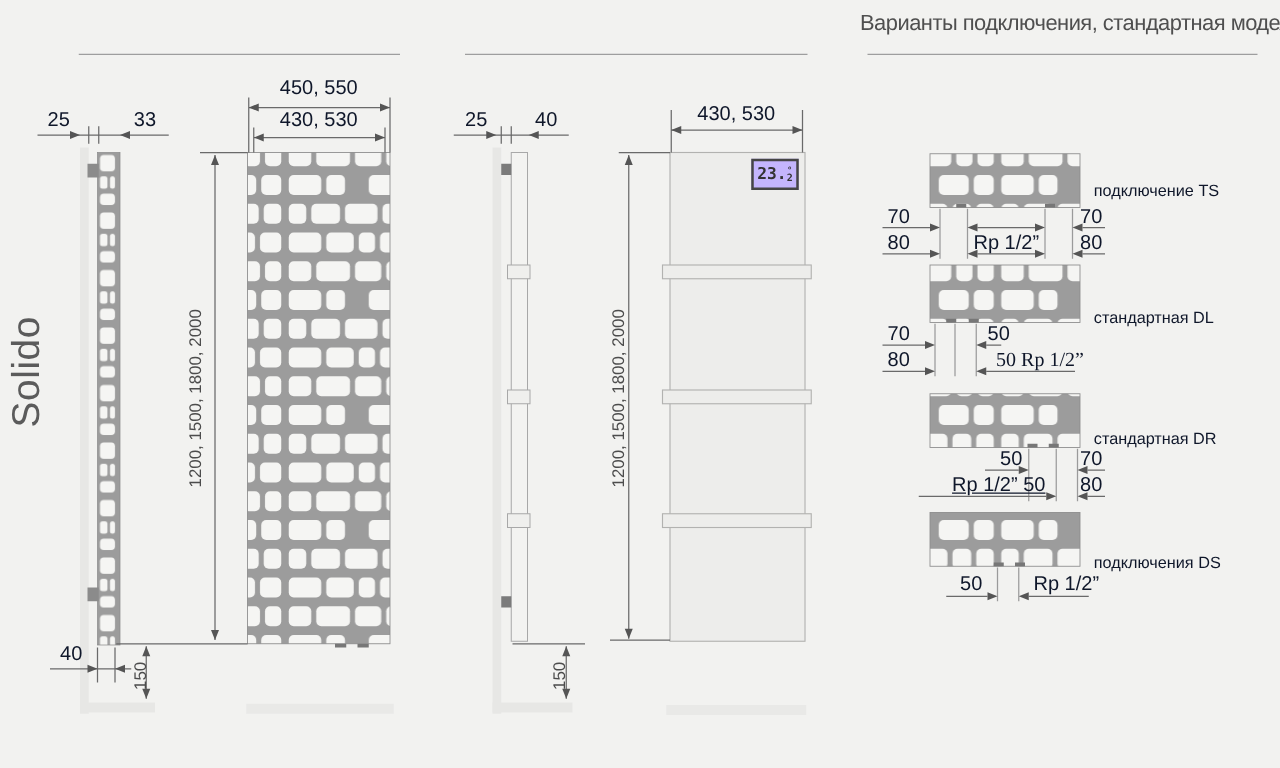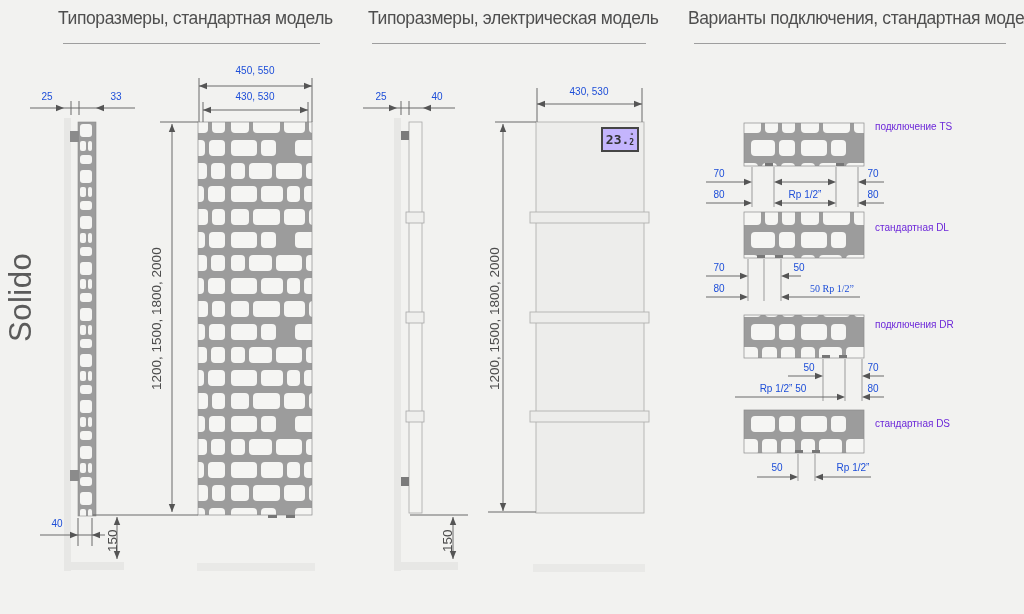"Типоразмеры, стандартная модель" div.abs { html: <div>Типоразмеры, стандартная модель</div> -> none }
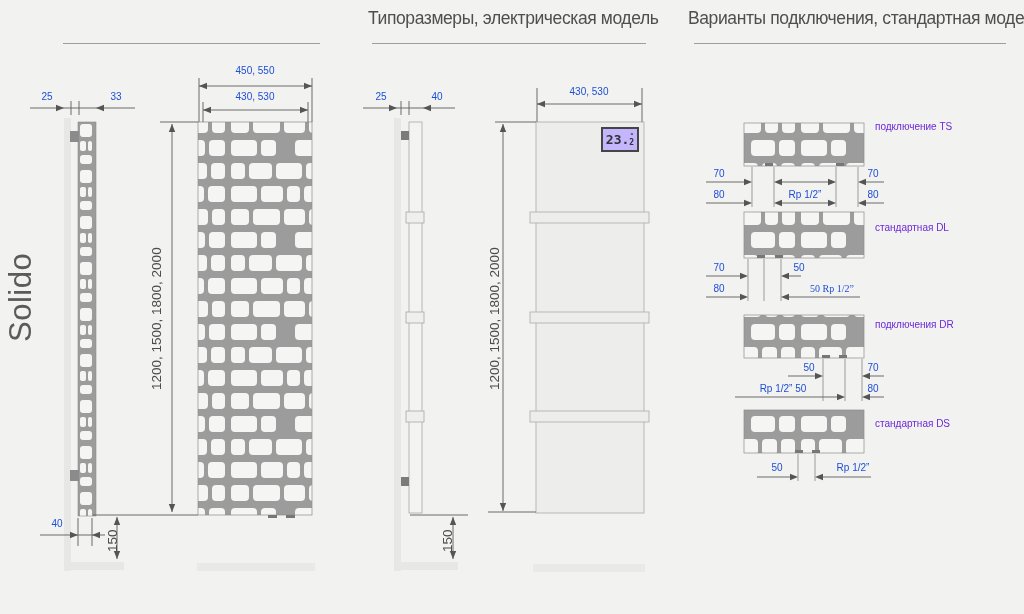"Типоразмеры, электрическая модель" div.abs { html: <div>Типоразмеры, электрическая модель</div> -> none }
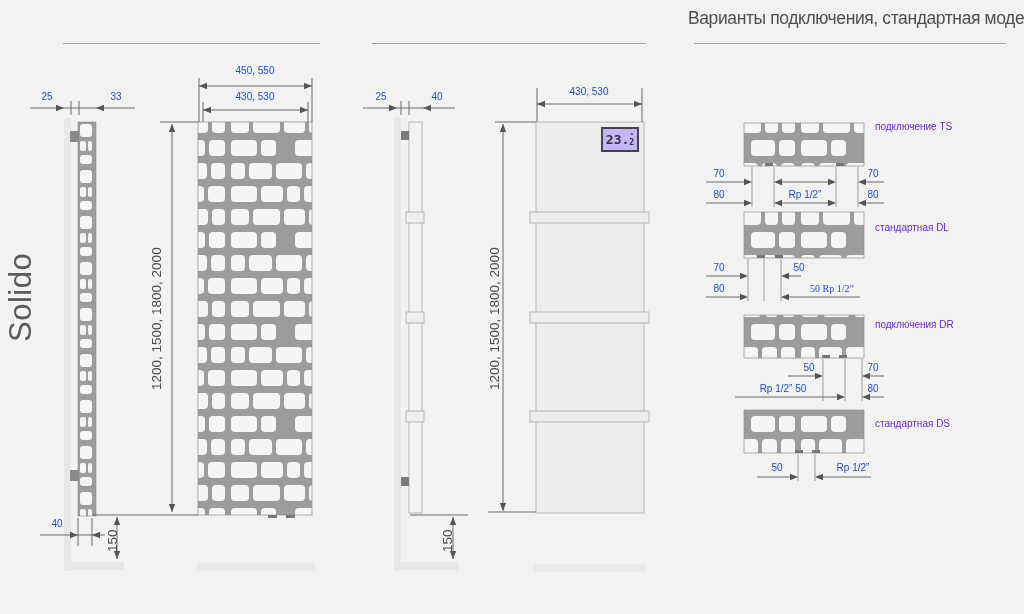"450, 550" .dim { color: #1d4ed8 -> #0f172a; font-size: 10px -> 16px }
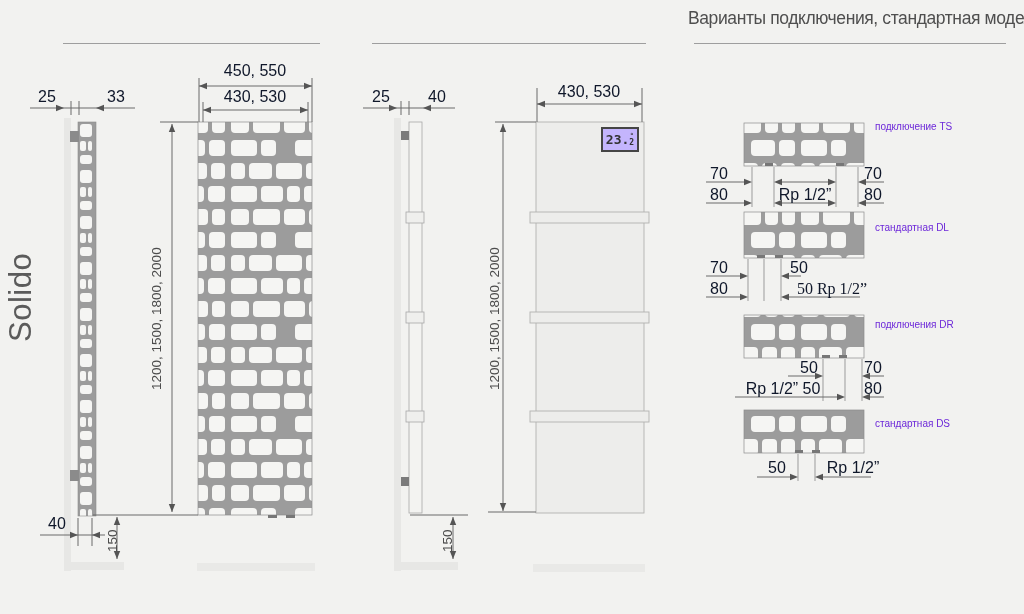"подключение TS" .conn-label { color: #6d28d9 -> #0f172a; font-size: 10px -> 13px; margin-top: none -> 24px }
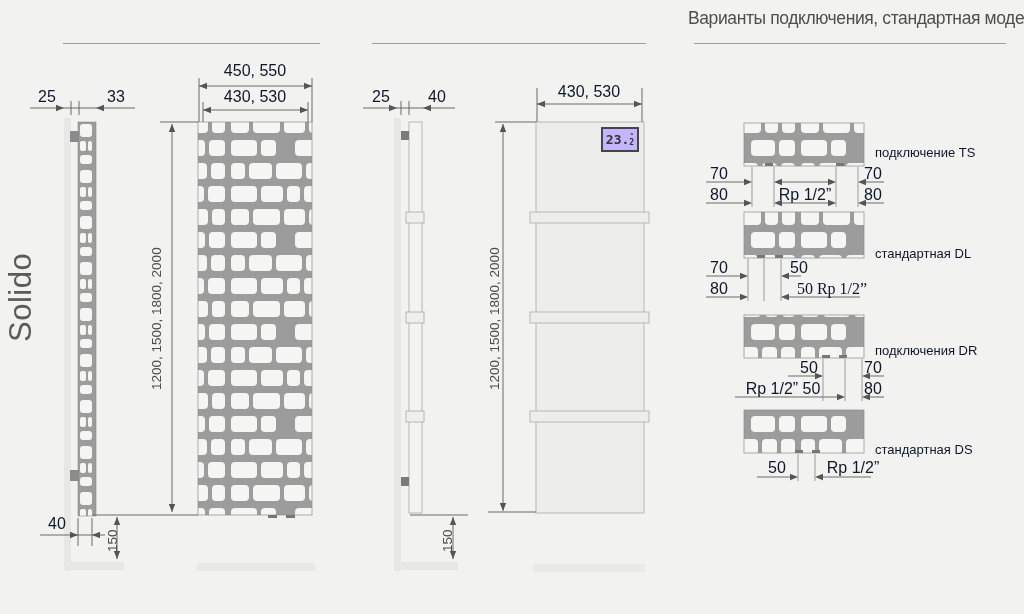"подключения DR" div.abs { text: подключения -> стандартная }
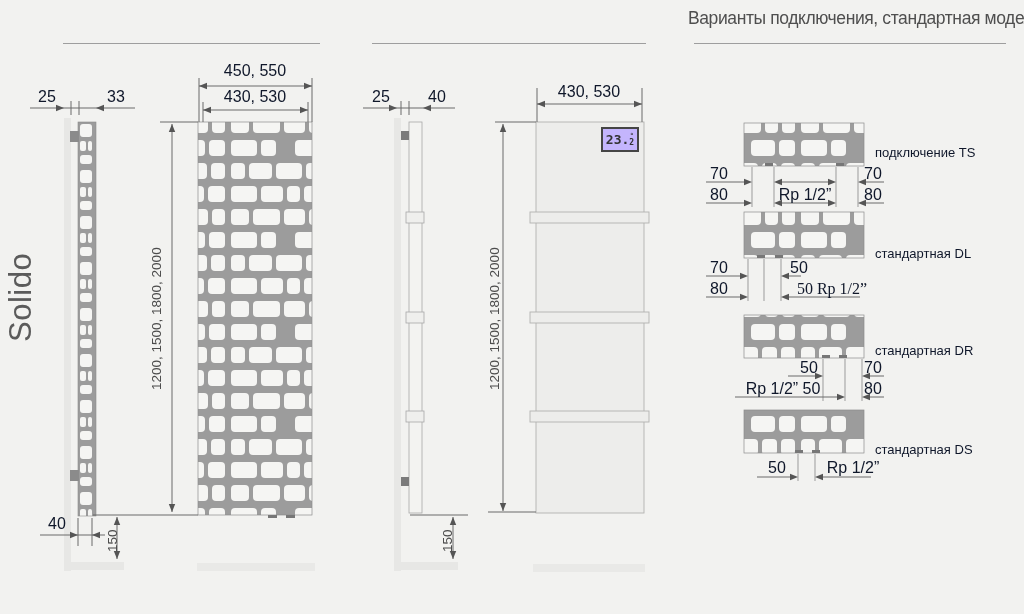"Rp 1/2” 50" div.abs { left: 740px -> 756px; text-decoration: none -> underline }
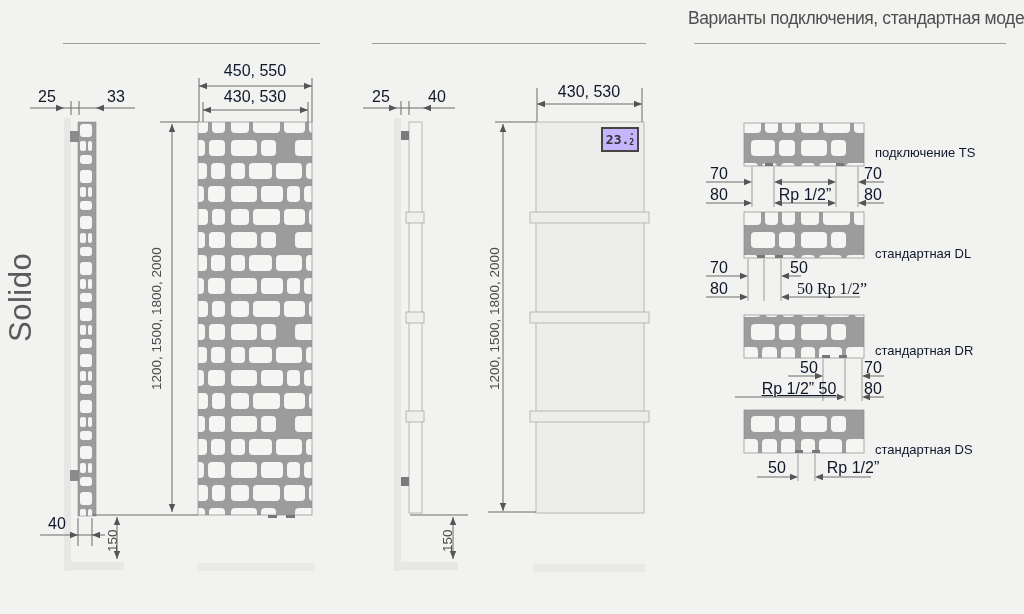"стандартная DS" div.abs { text: стандартная -> подключения }
